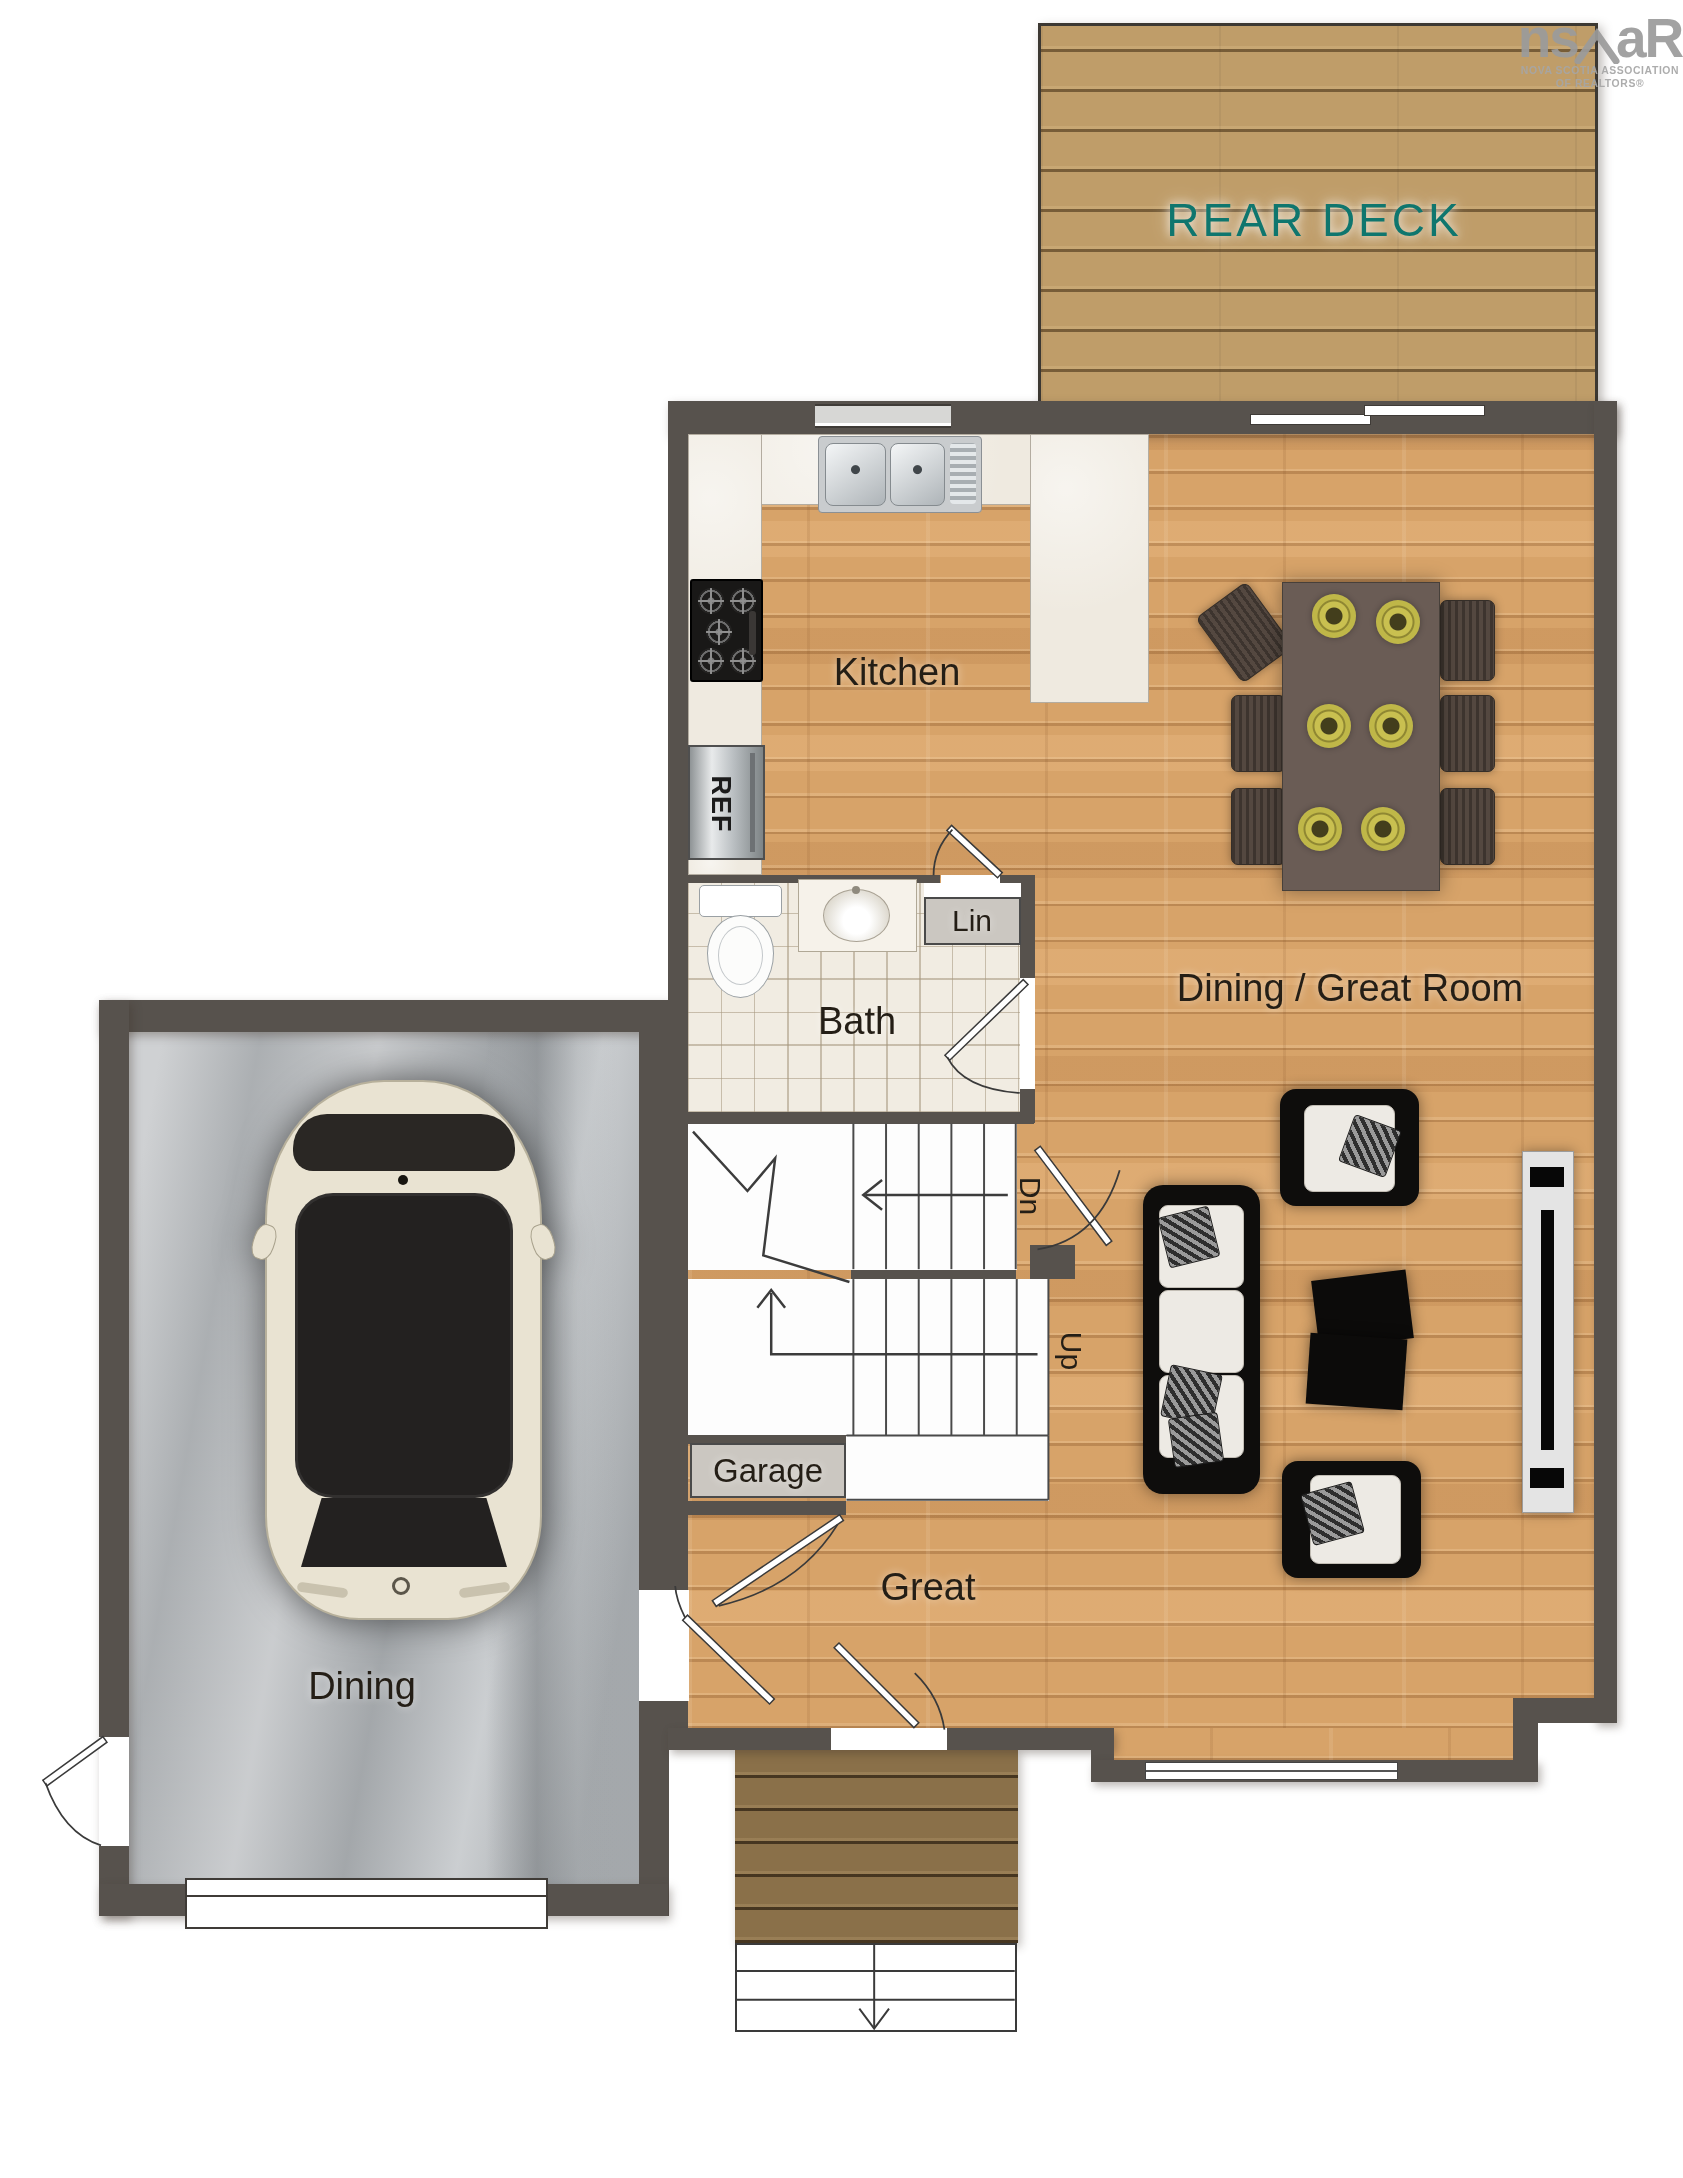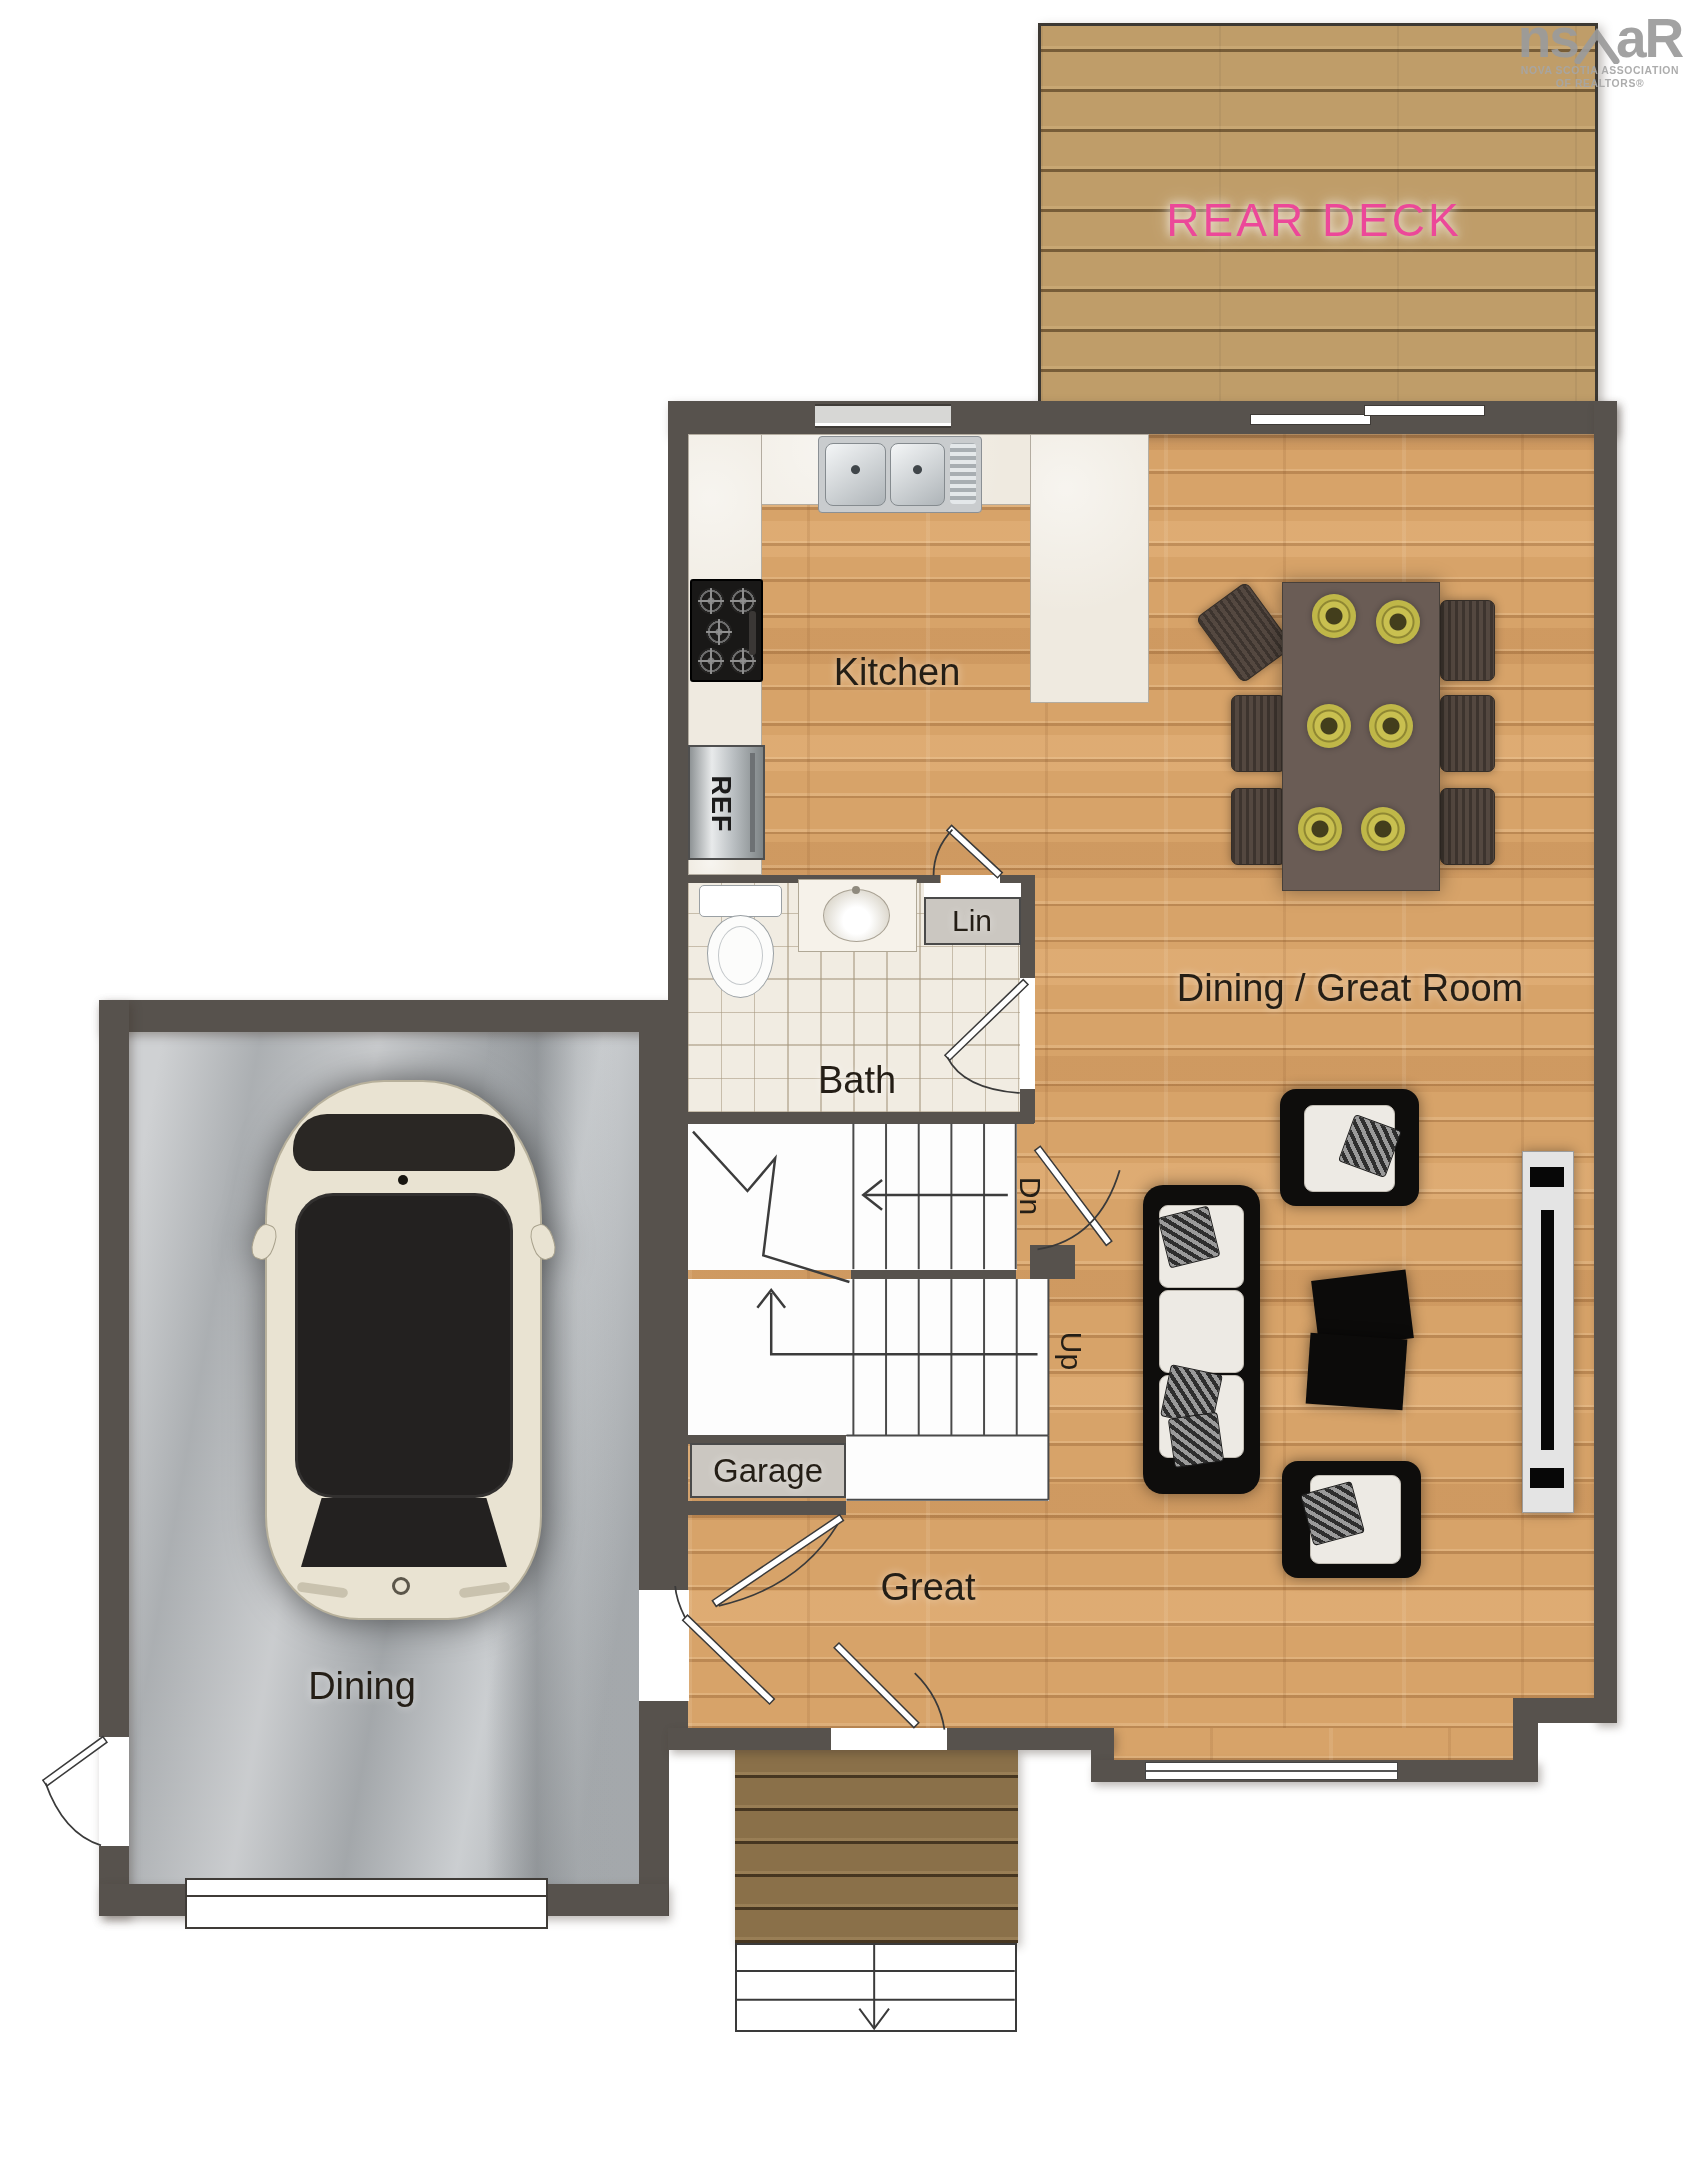"REAR DECK" .fs44 { color: #ec4899 -> #0f766e }
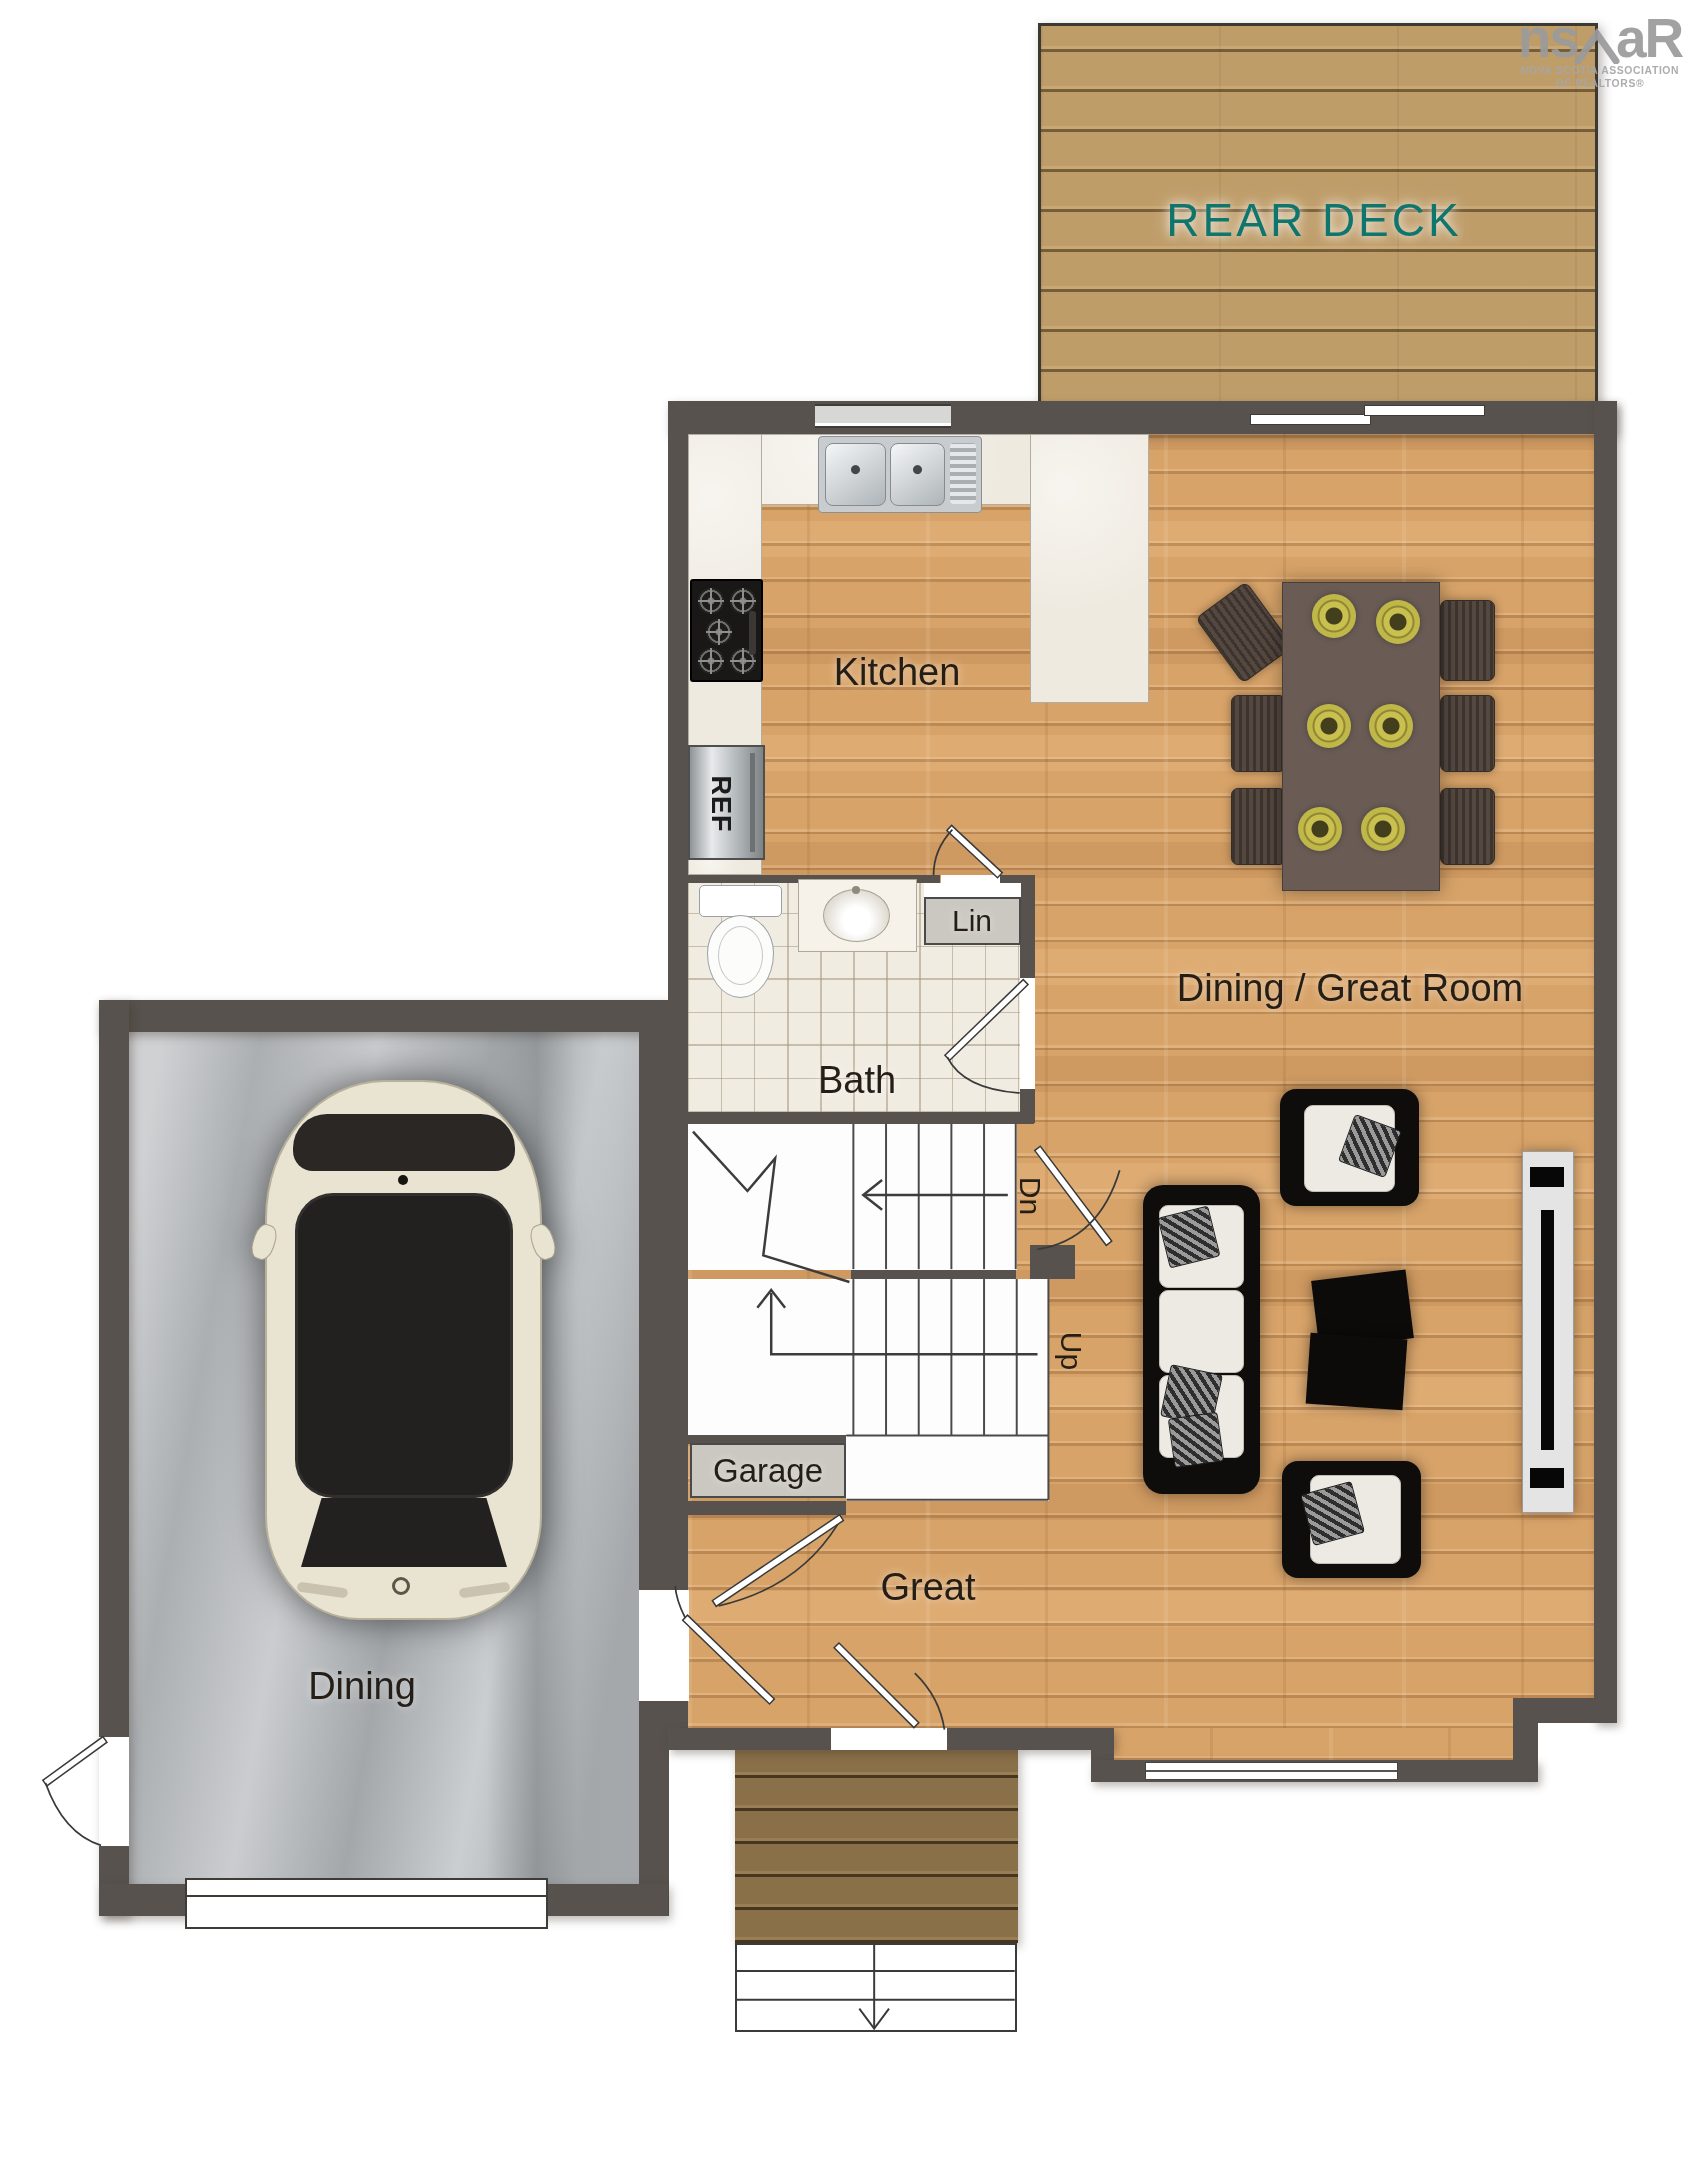"Bath" div.room-label { top: 1080px -> 1021px }
